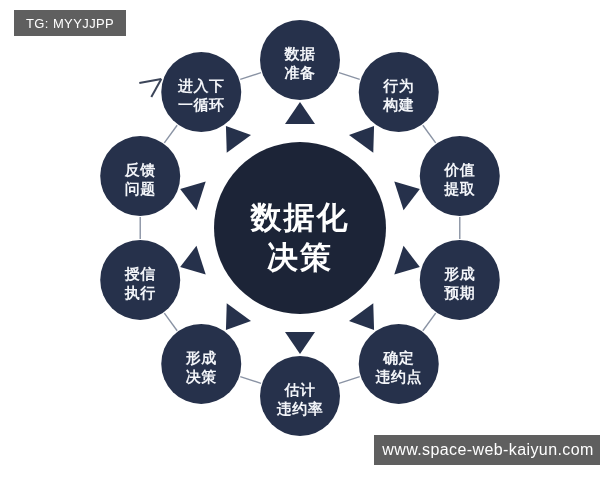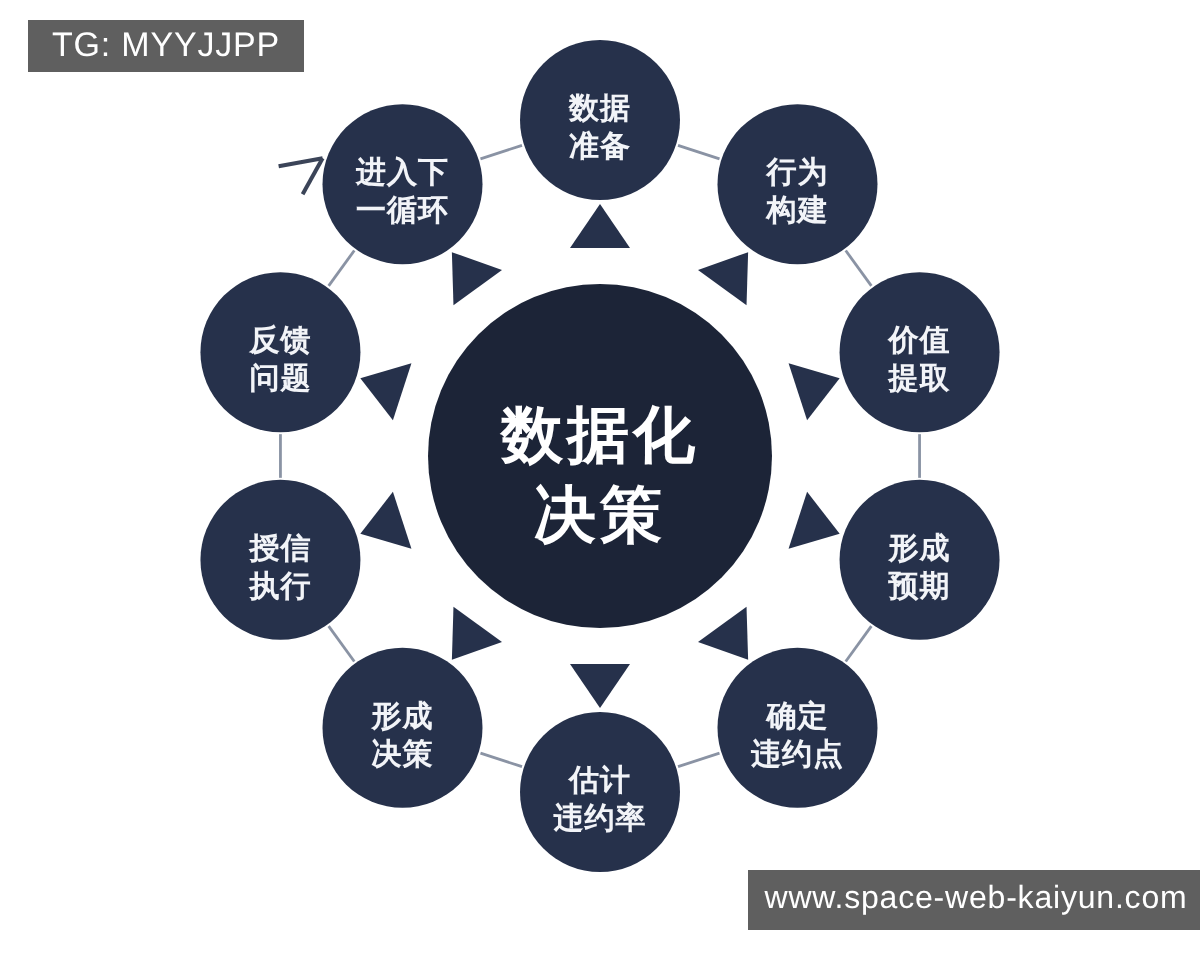"TG: MYYJJPP" #tg-watermark { font-size: 17px -> 13px }
